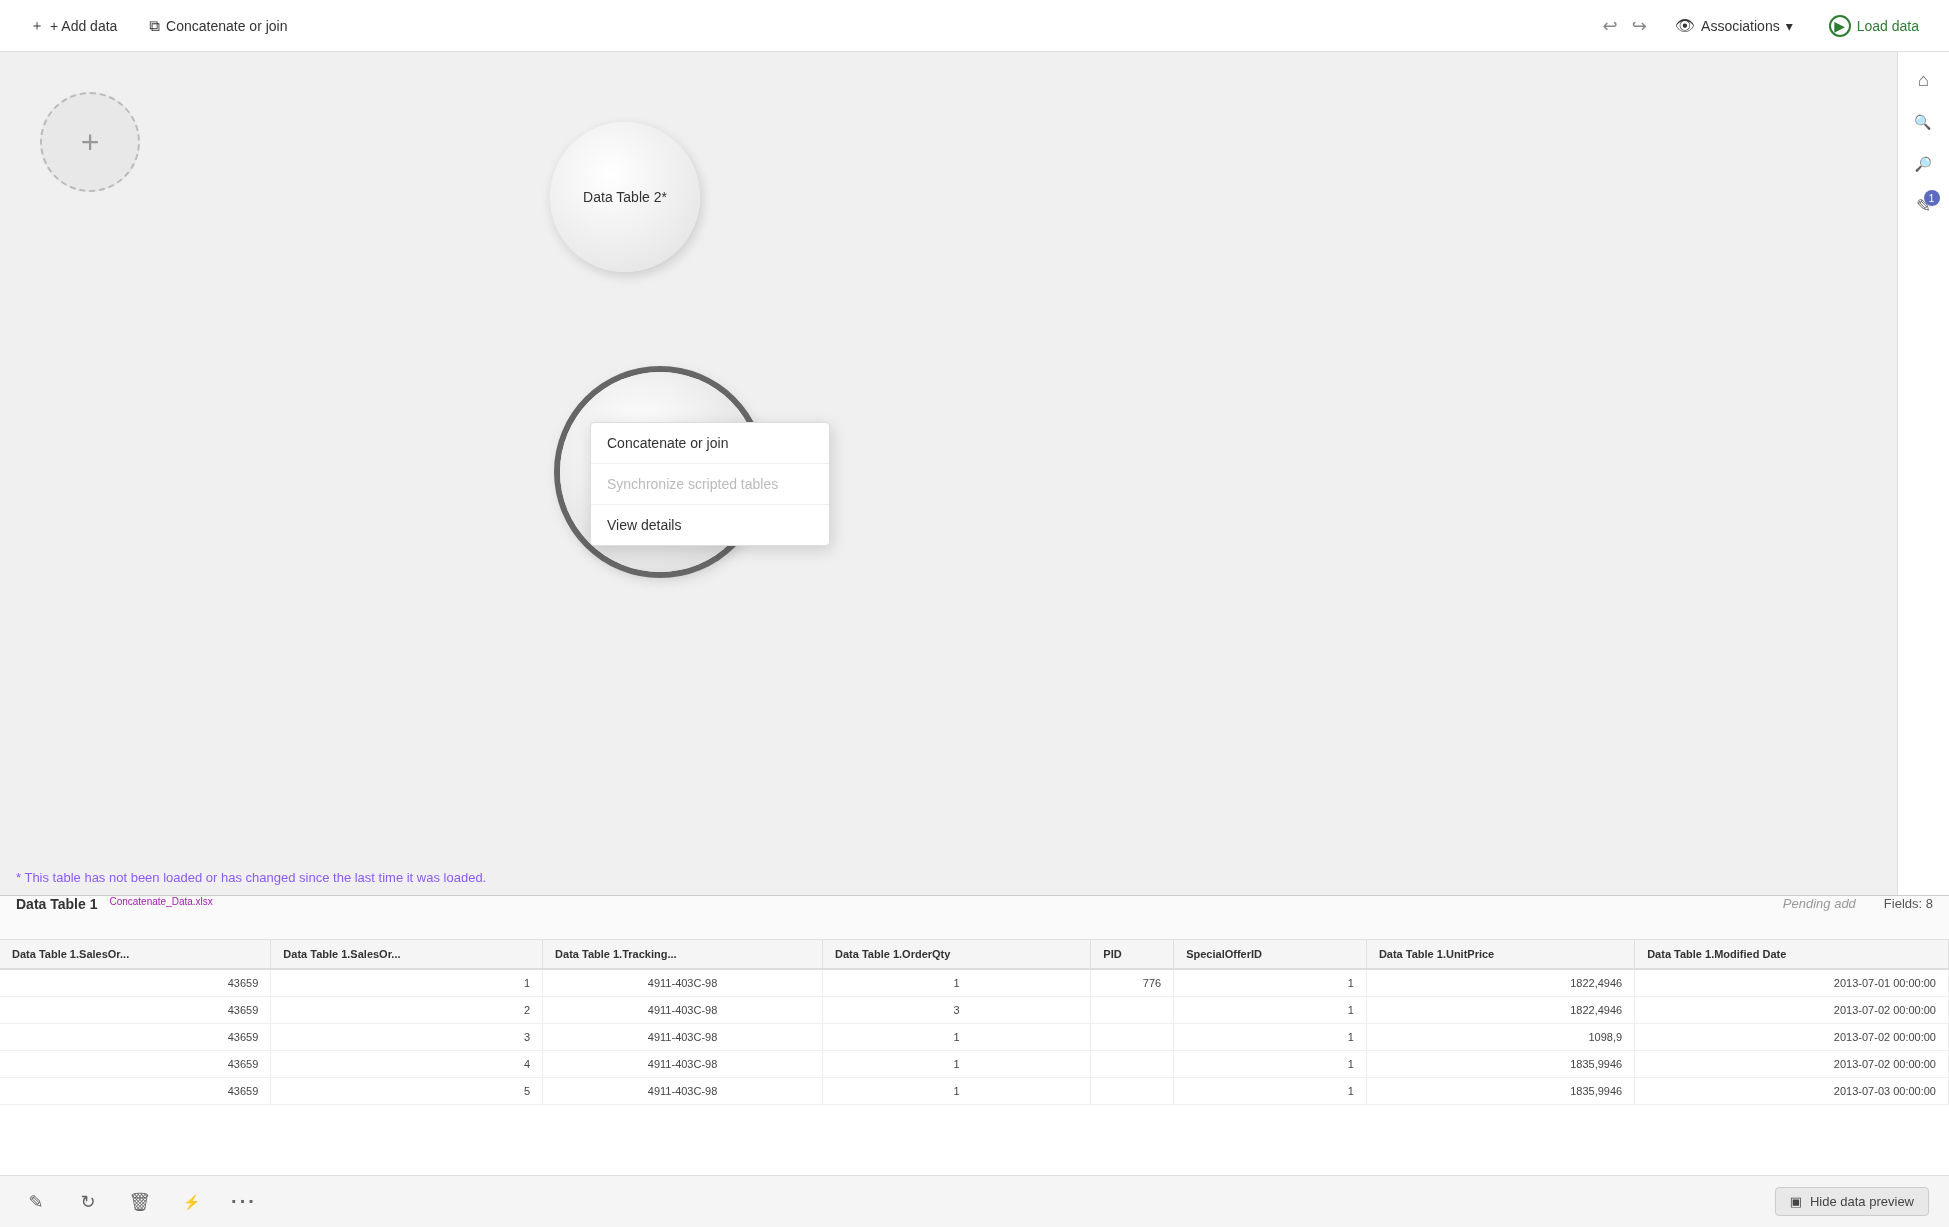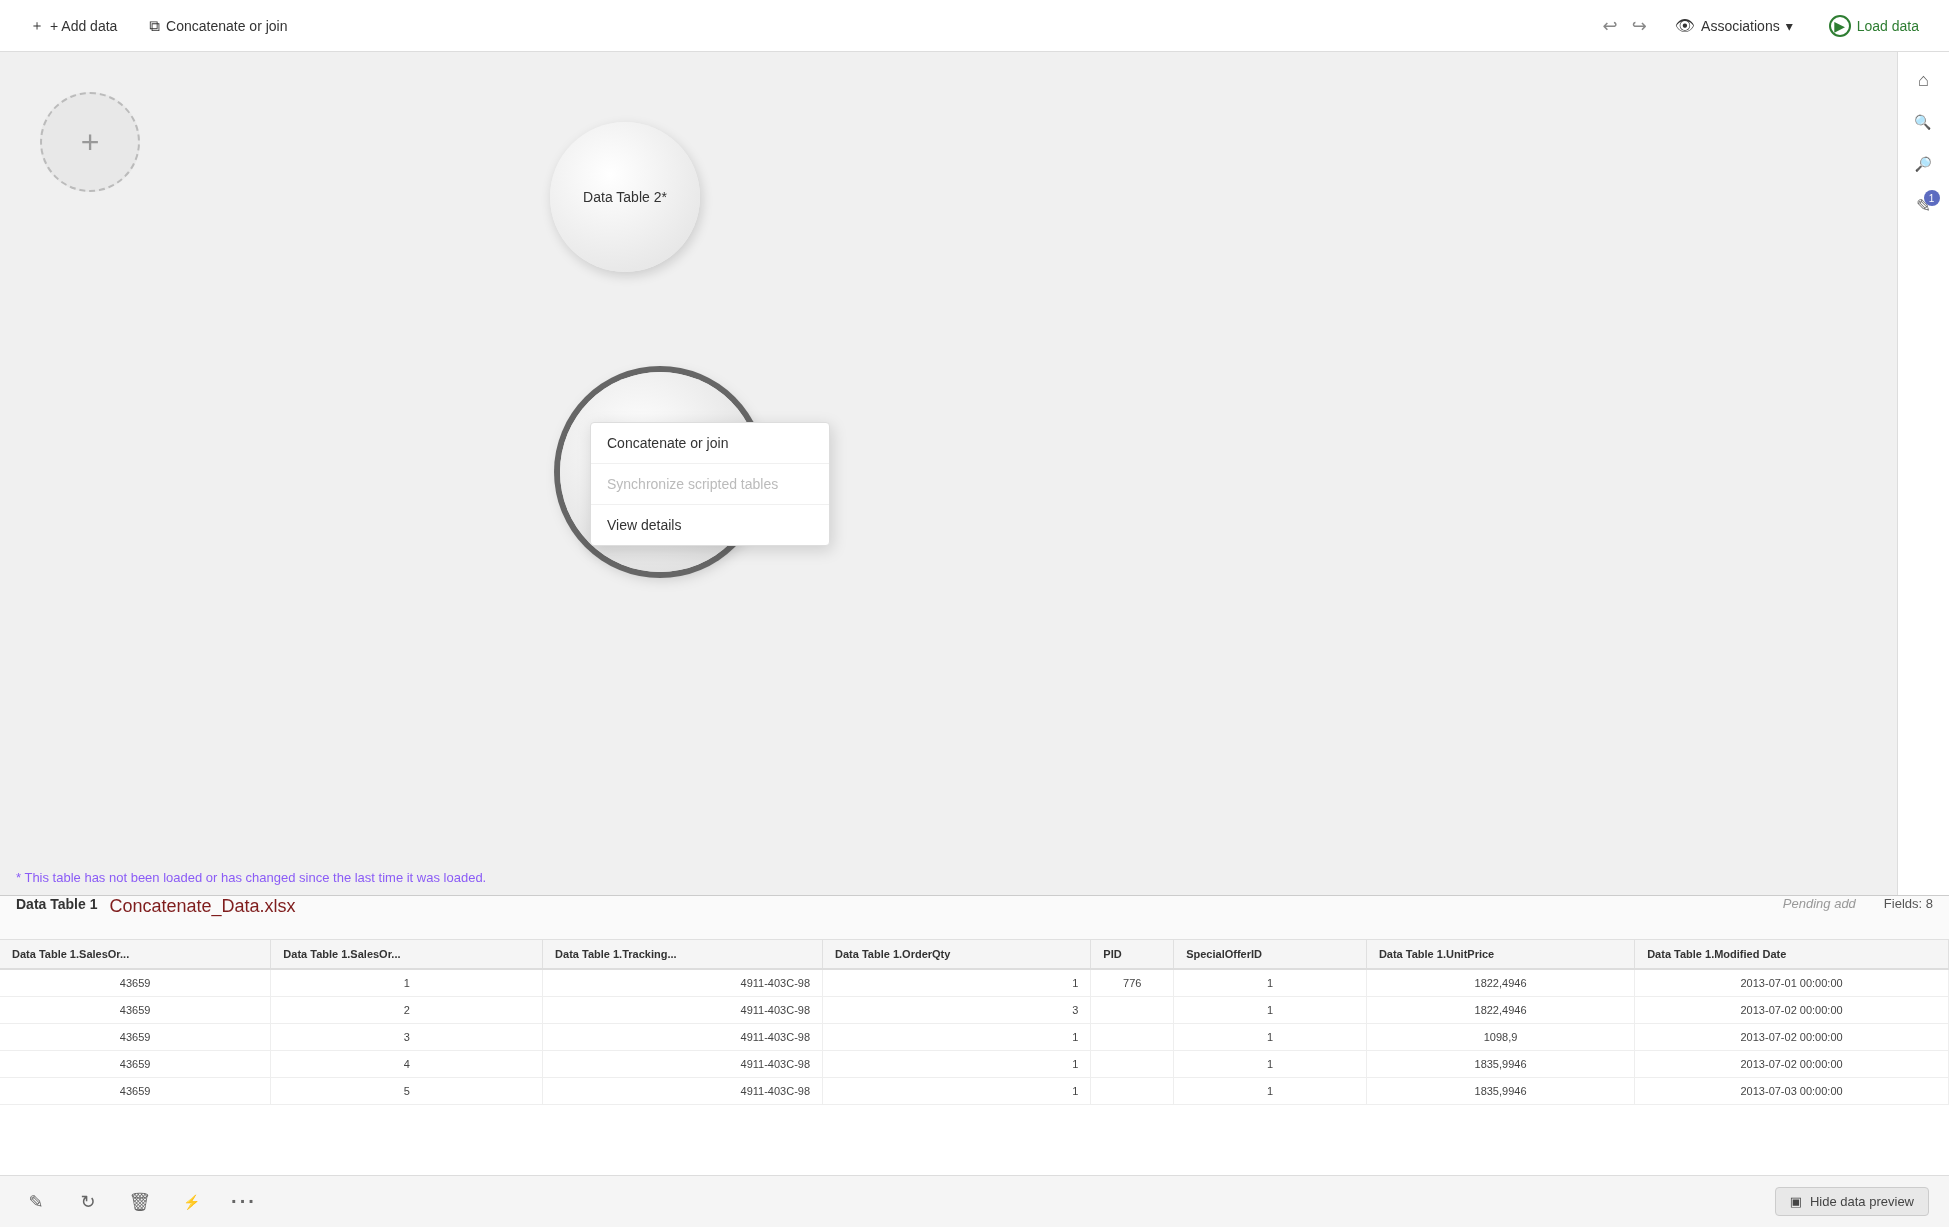"Concatenate_Data.xlsx" .data-preview-filename { color: #7f1d1d -> #a21caf; font-size: 18px -> 10px }
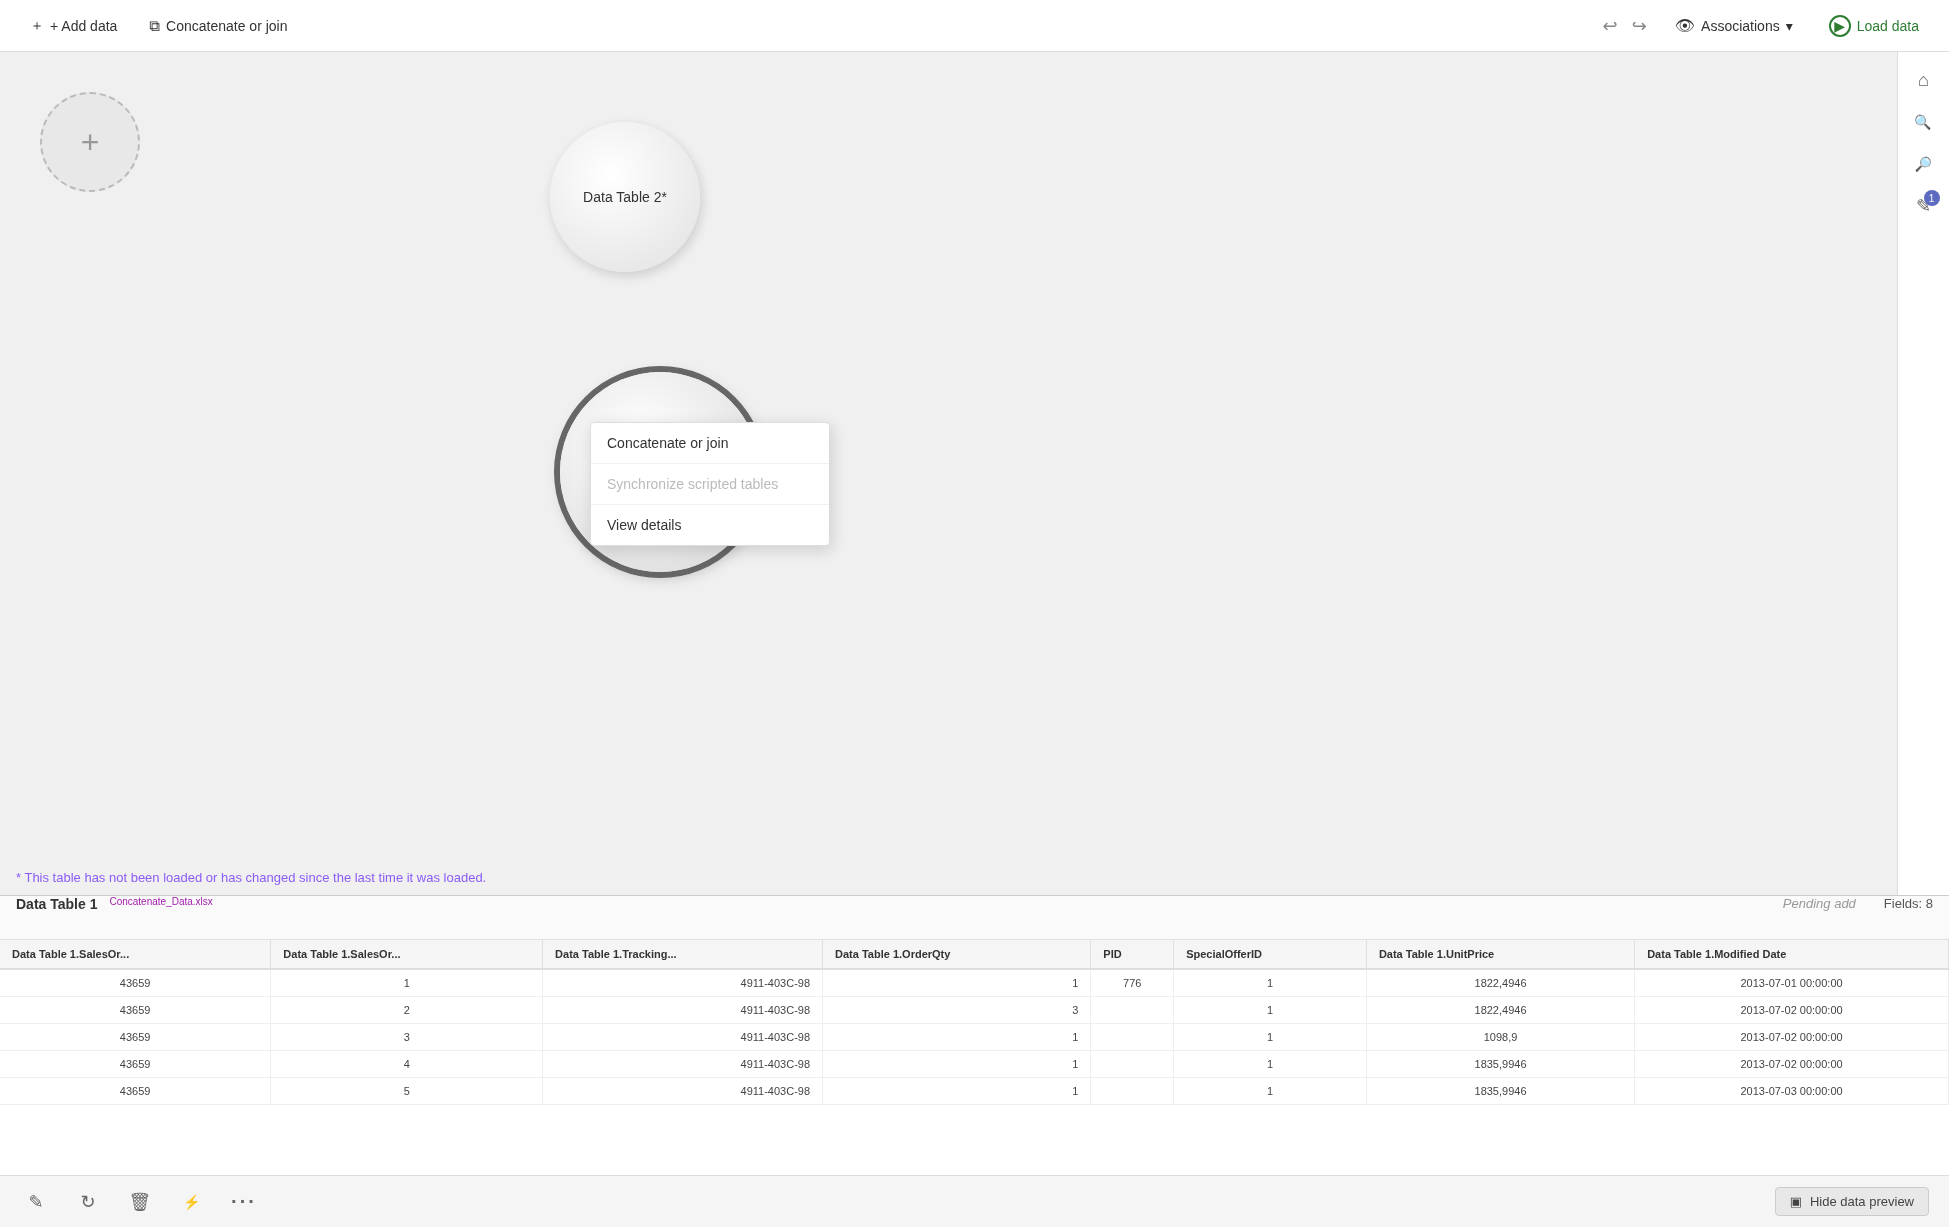"43659" tbody td { text-align: center -> right }
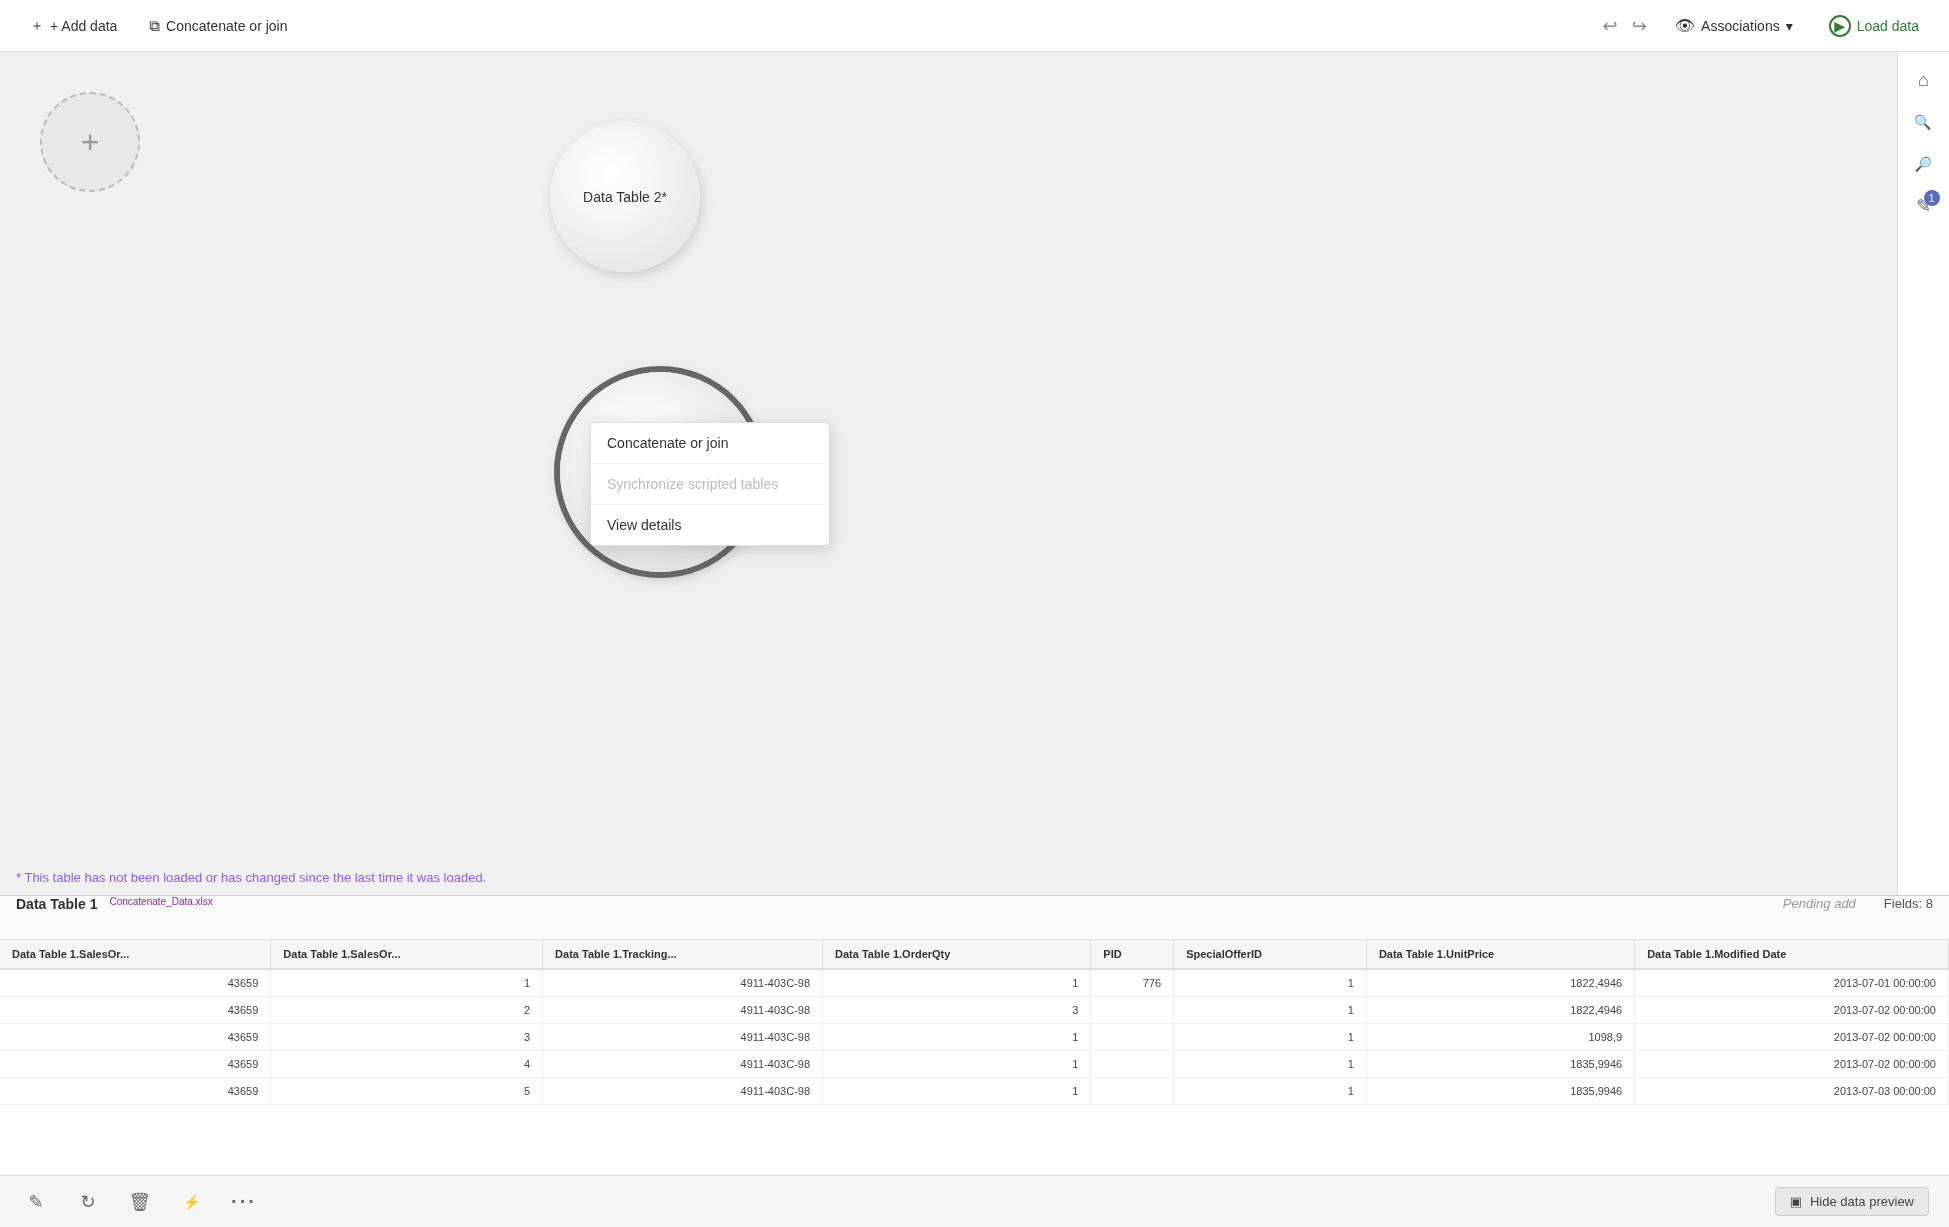"4911-403C-98" tbody td:nth-child(3), tbody td:nth-child(4) { text-align: right -> center }
